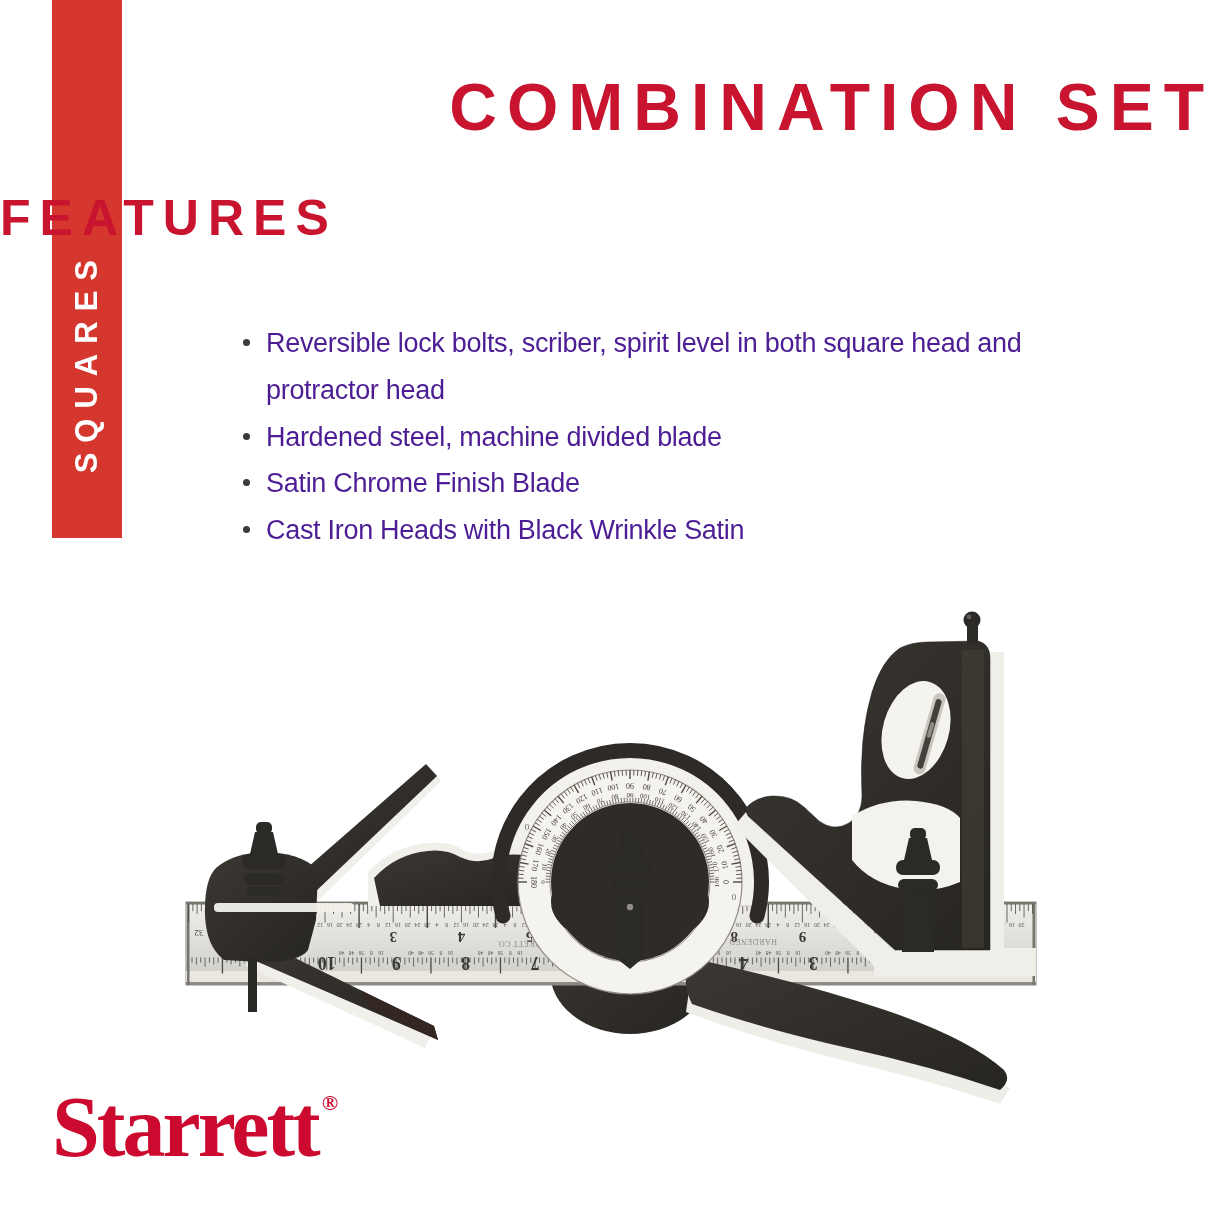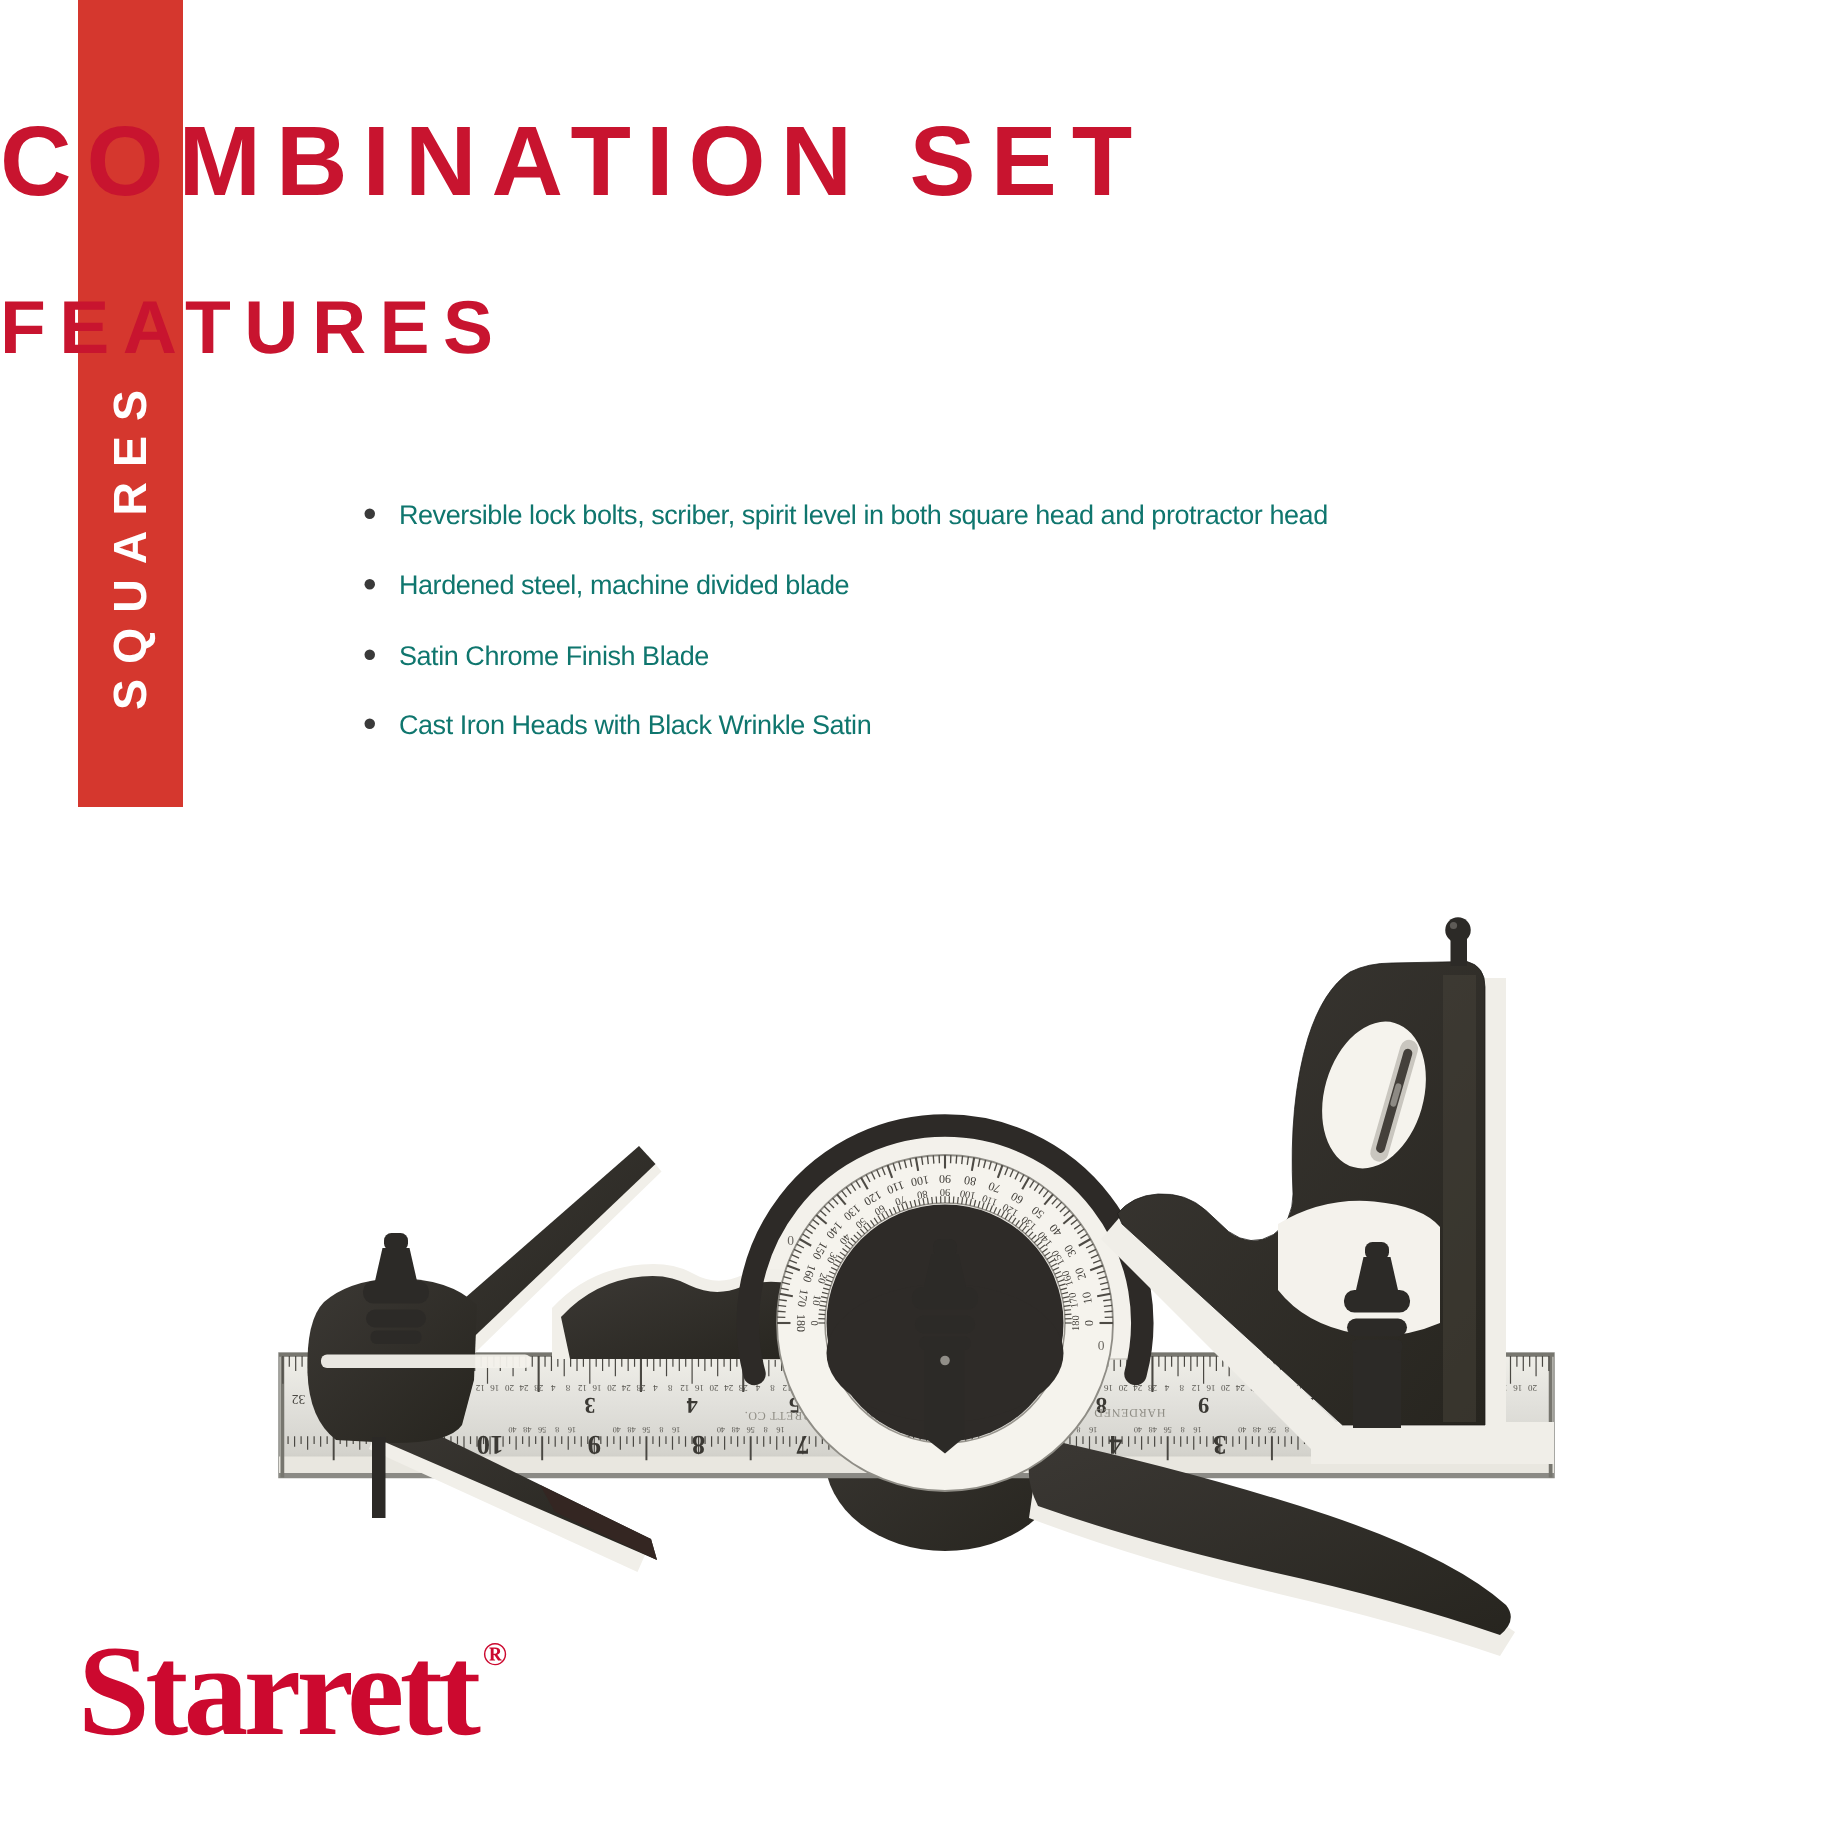"COMBINATION SET" .title { text-align: left -> right }
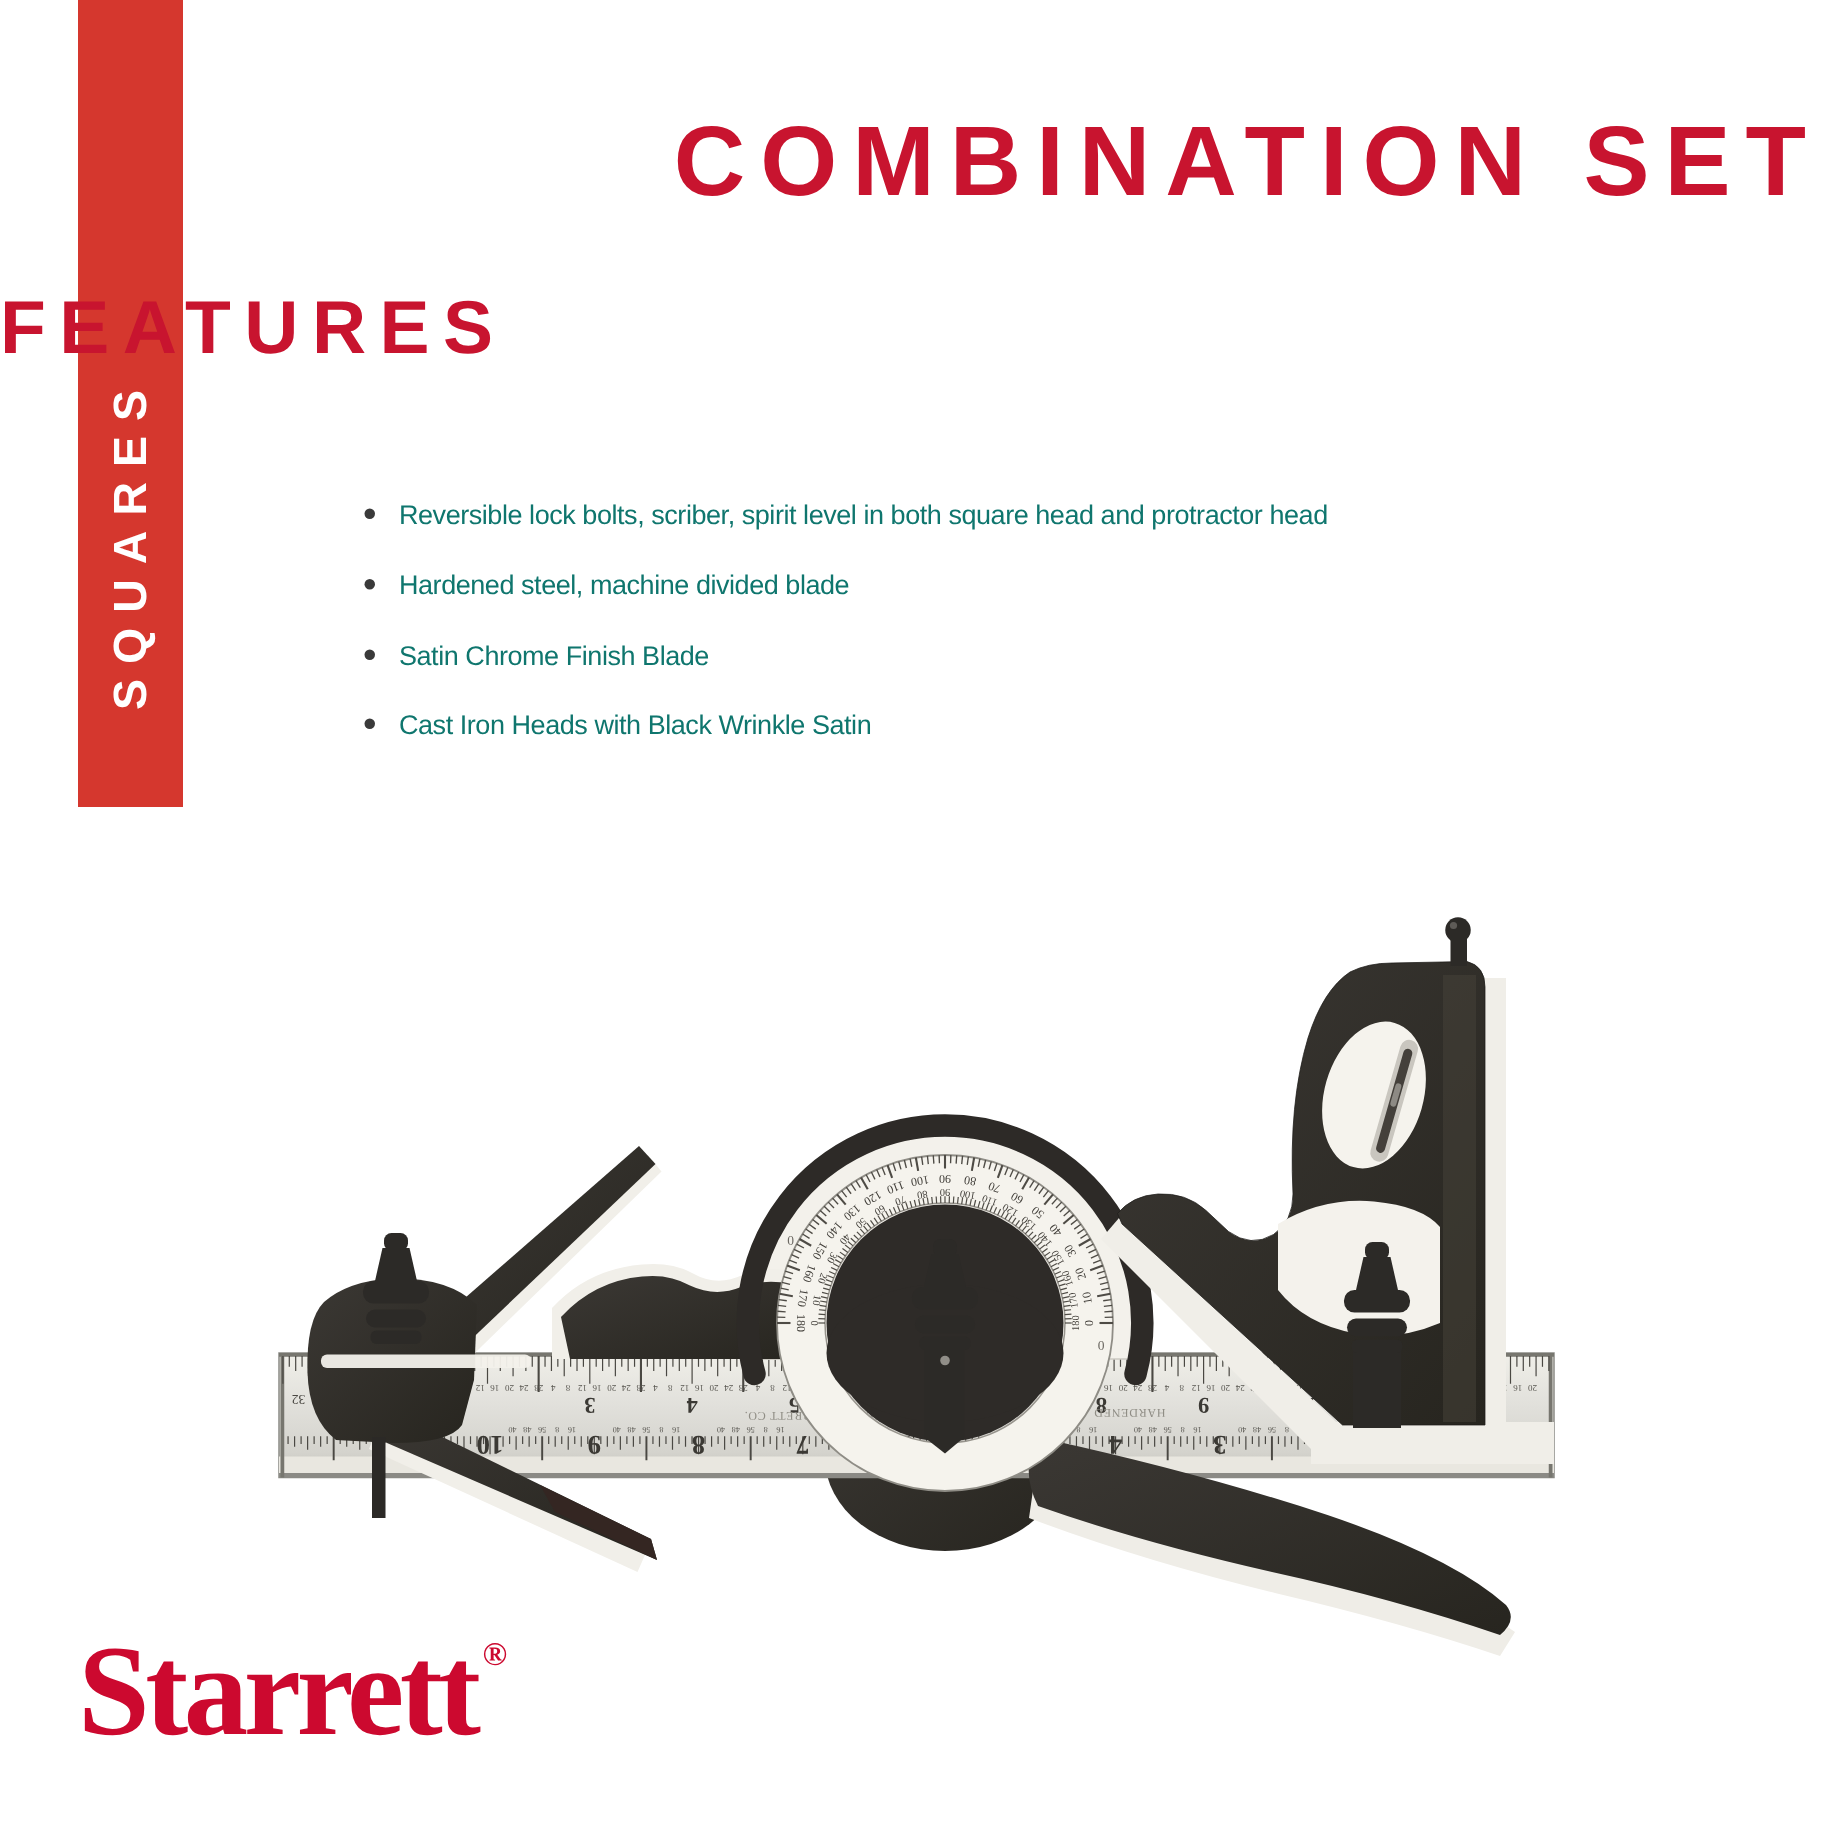"Reversible lock bolts, scriber, spirit" .features li { color: #0f766e -> #4c1d95; font-size: 18px -> 27px }
